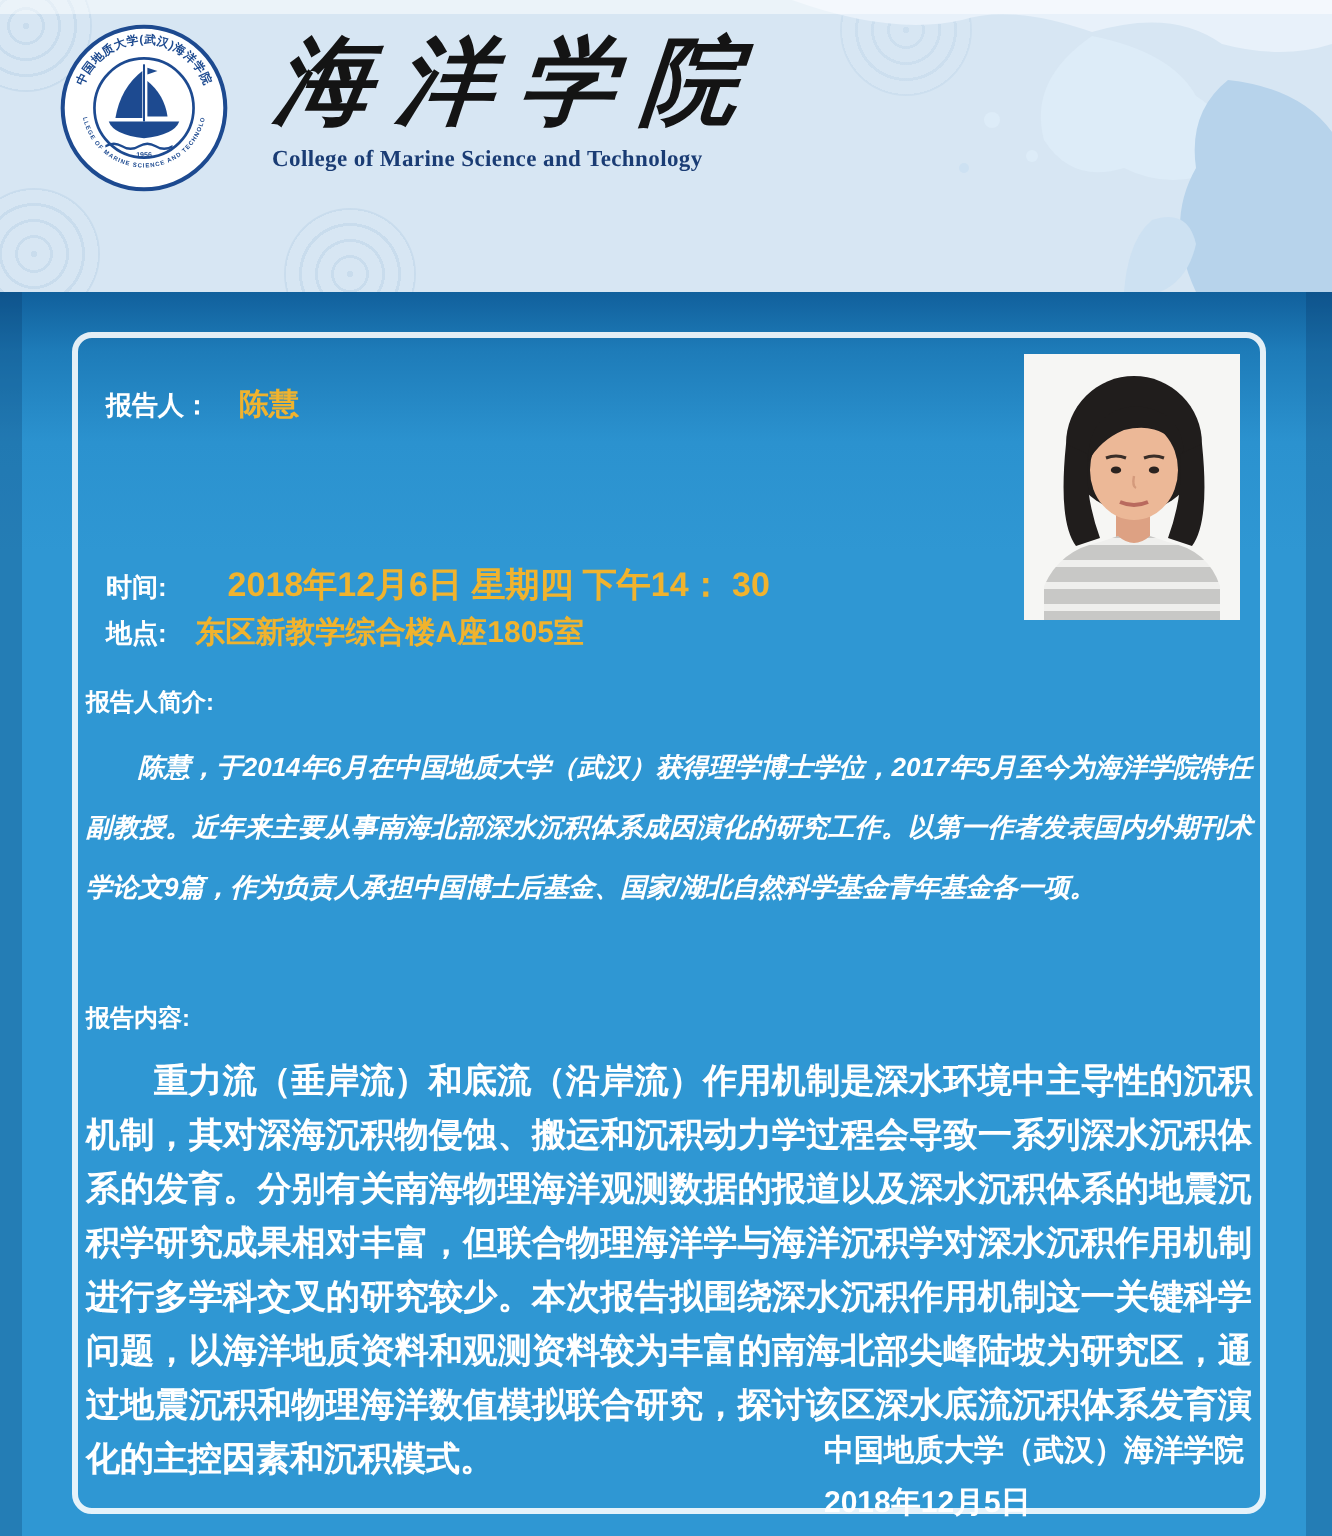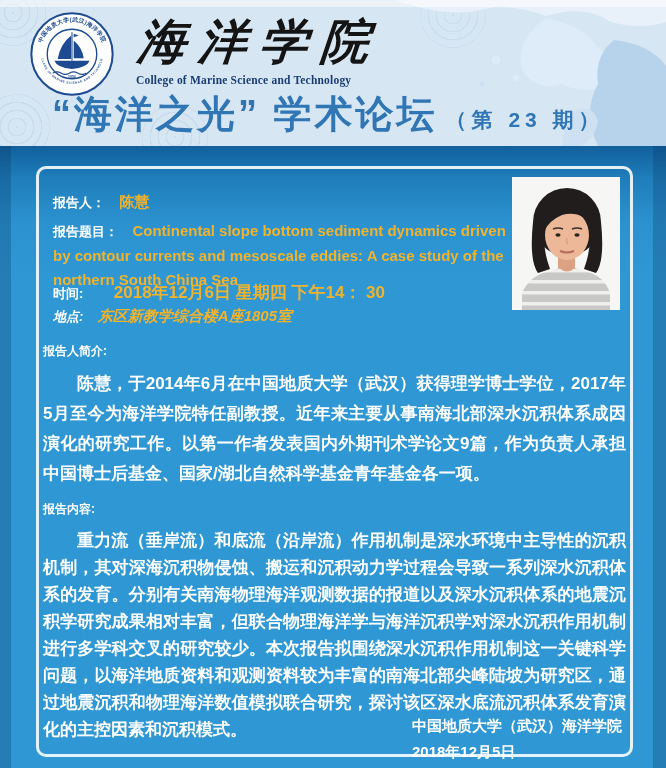"“海洋之光” 学术论坛 （第 23 期）" div.forum-row { html: <div> <span>“海洋之光” 学术论坛</span><span>（第 23 期）</span> </div> -> none }
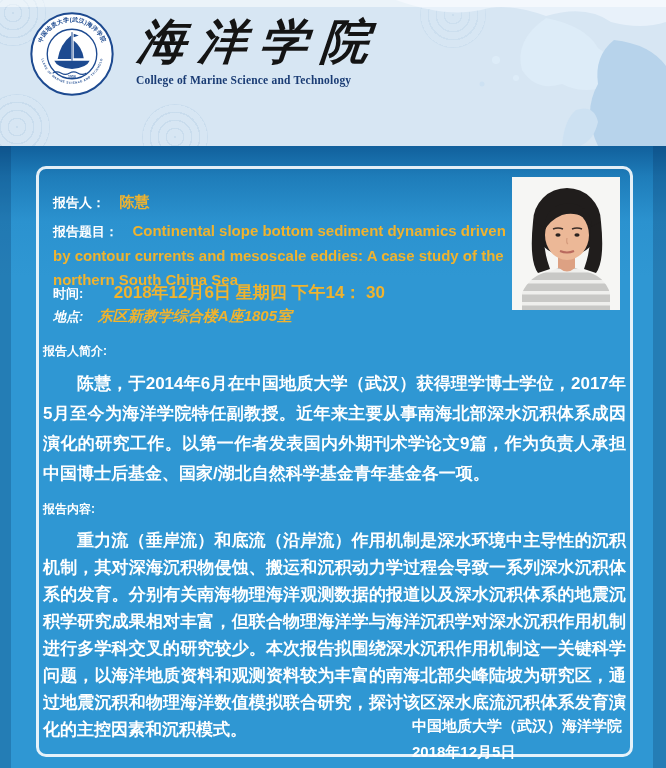"报告题目： Continental slope bottom sediment" p.row { html: <p> <span>报告题目：</span> <span>Continental slope bottom sediment dynamics driven by contour currents and mesoscale eddies: A case study of the northern South China Sea</span> </p> -> none }
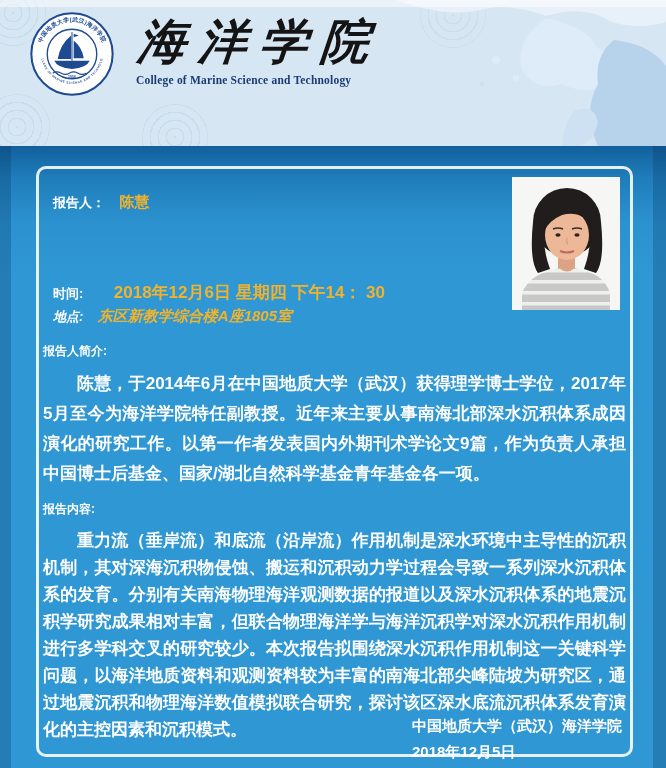"地点: 东区新教学综合楼A座1805室" .row-venue { font-style: italic -> none }
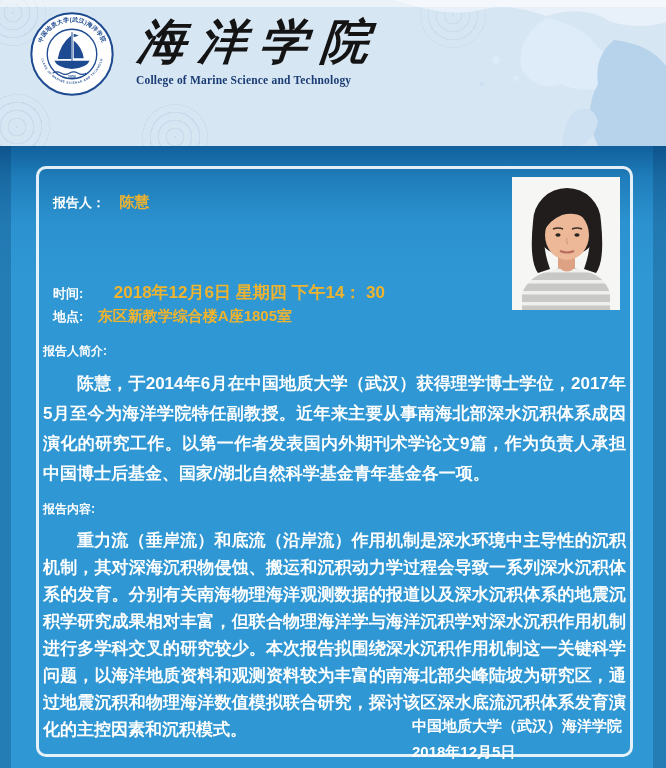"陈慧，于2014年6月在中国地质大学（武汉）获得理学博士学位，2017年5月至今" .bio-p { font-size: 17px -> 13px; font-style: none -> italic }
